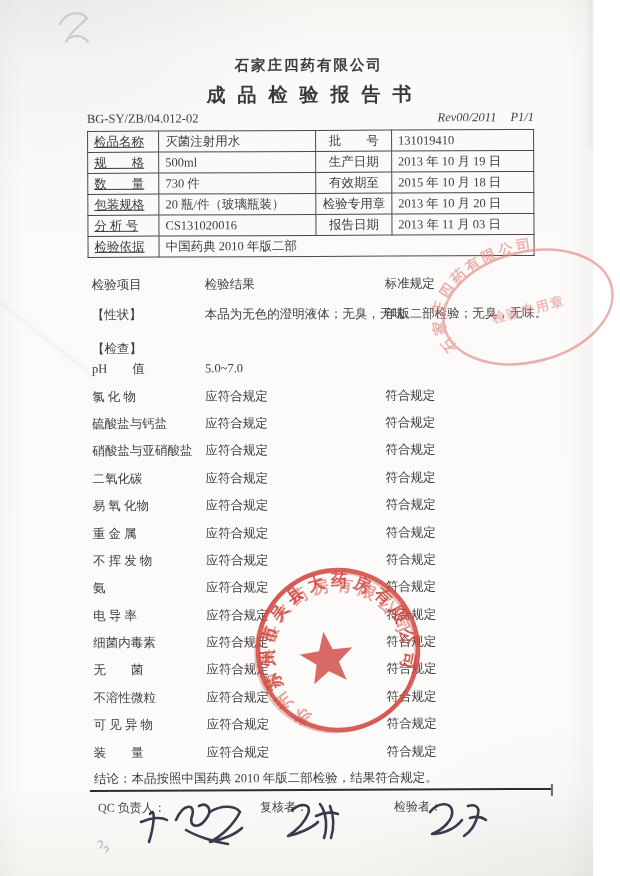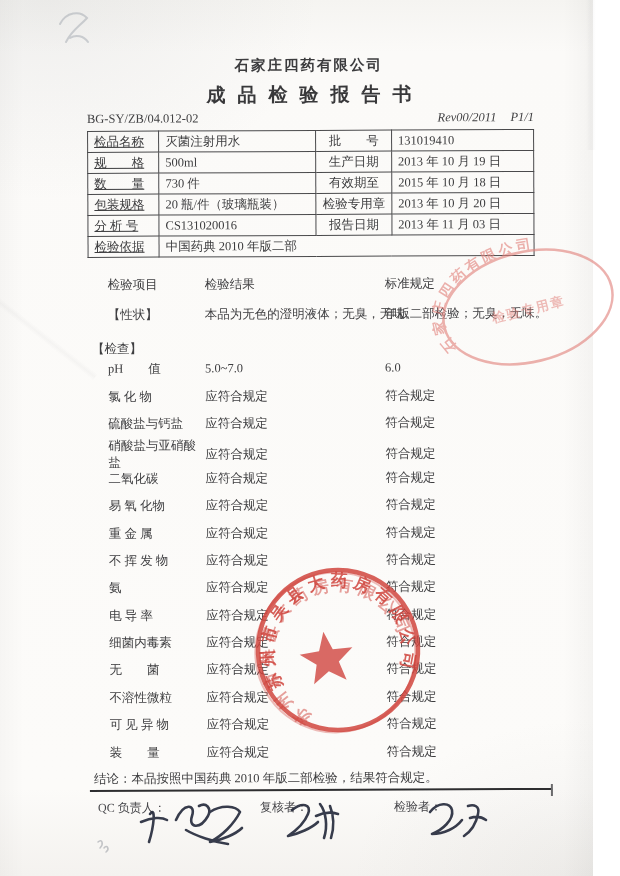"检验项目" .insp-row > span:first-child { margin-left: 16px -> none }
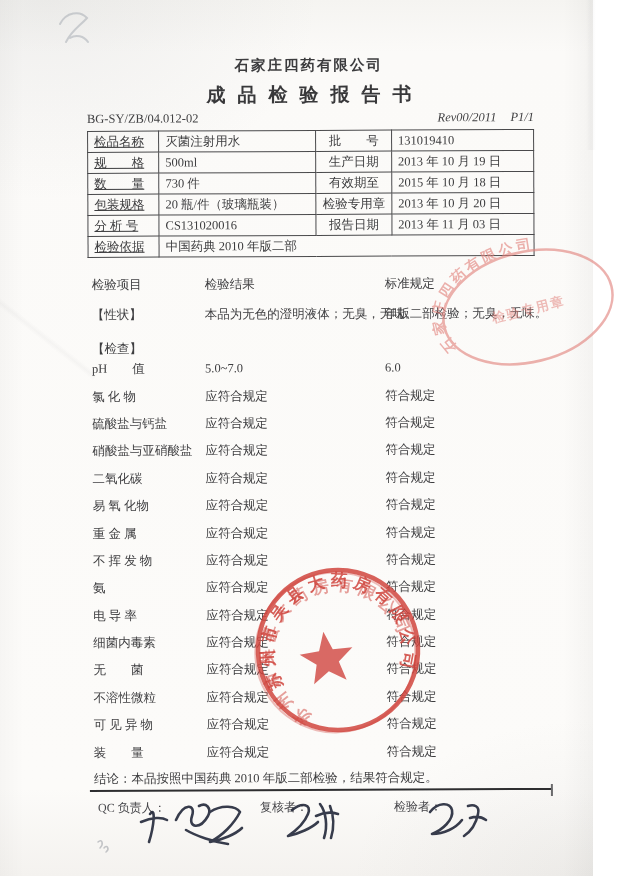"6.0" span { html: <span>6.0</span> -> none }
